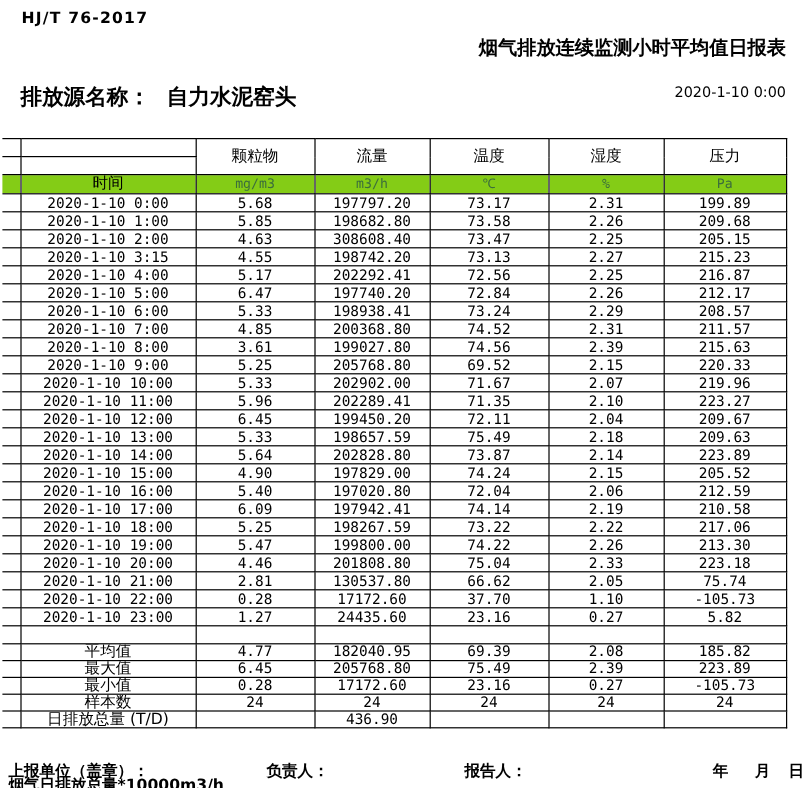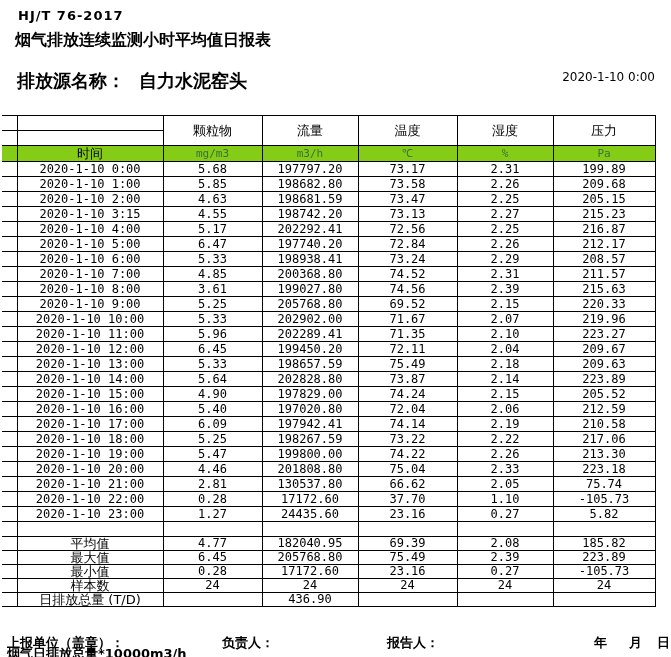"烟气排放连续监测小时平均值日报表" #report-title { text-align: left -> right }
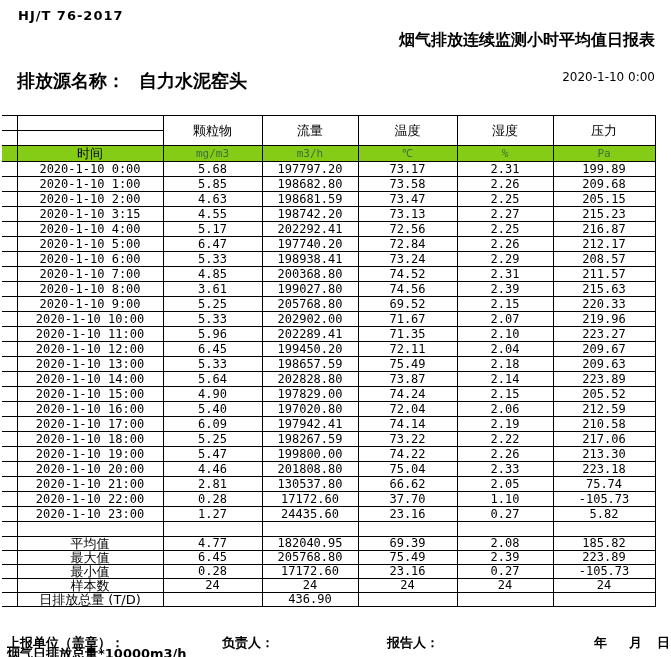"198681.59" td { text: 198681.59 -> 308608.40 }
